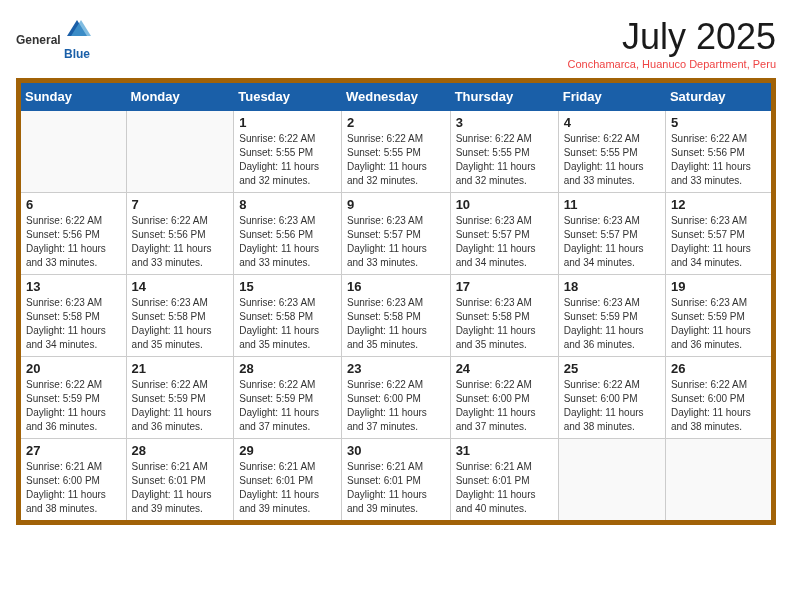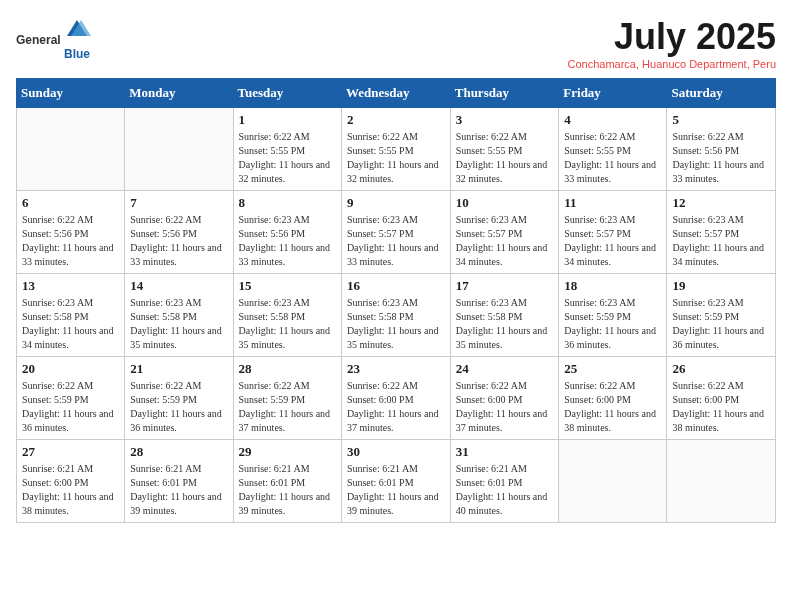"July 2025" .month-title { font-weight: bold -> normal }
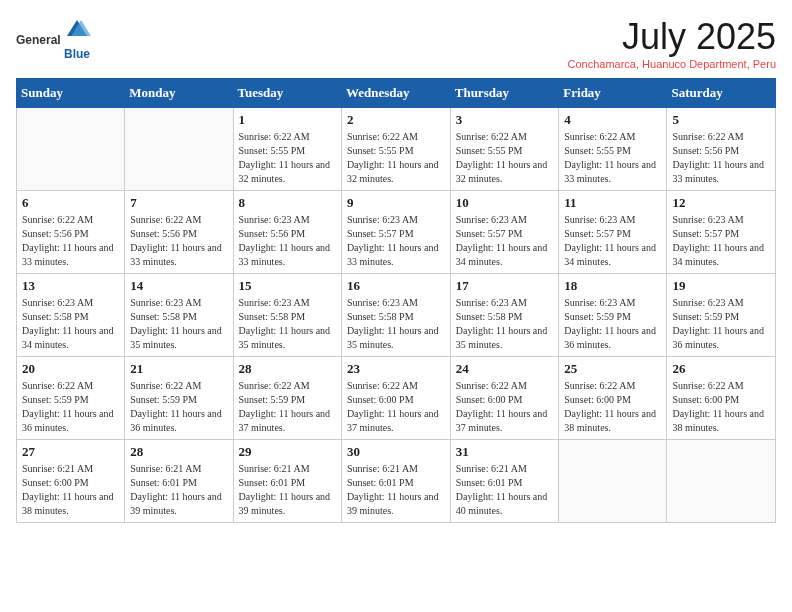"Sunday" .calendar { border: 1px solid #a16207 -> 5px solid #a16207; font-family: Liberation Serif, serif -> none }
